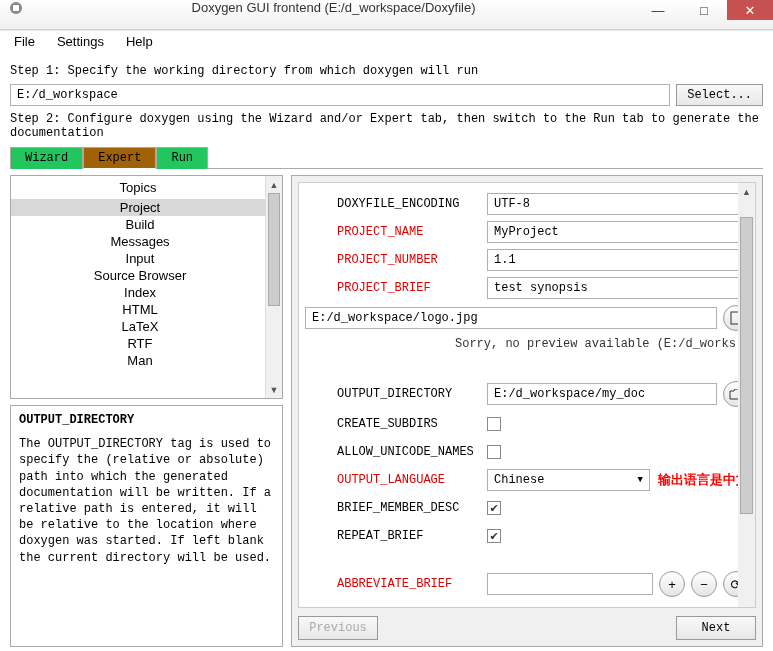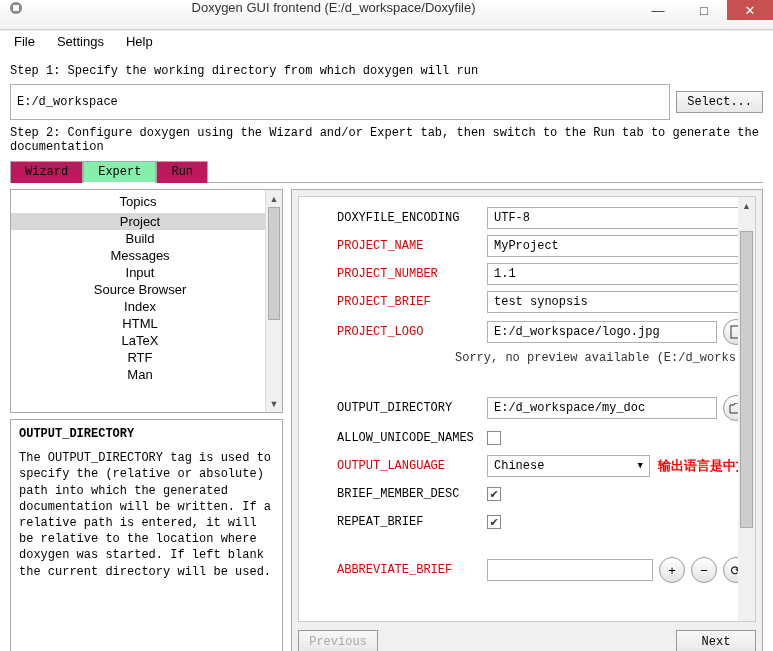"E:/d_workspace" .text-input { height: 36px -> 22px }
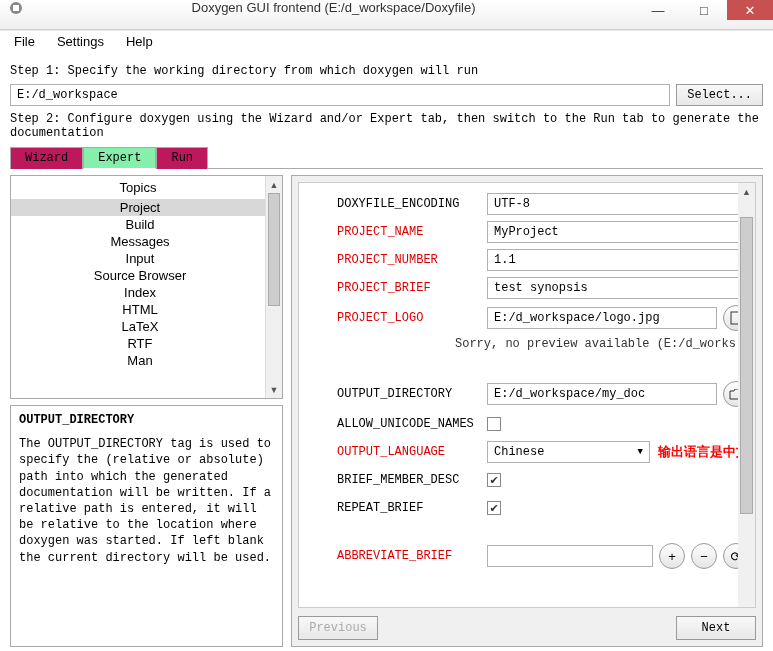"Wizard" .tab { background: #be185d -> #22c55e }
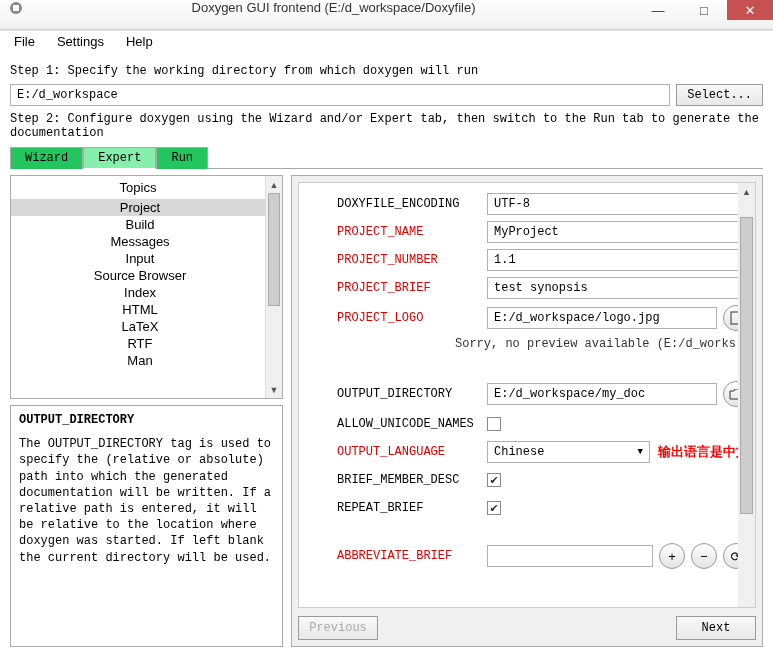"Expert" .tab.active { background: #86efac -> #a16207 }
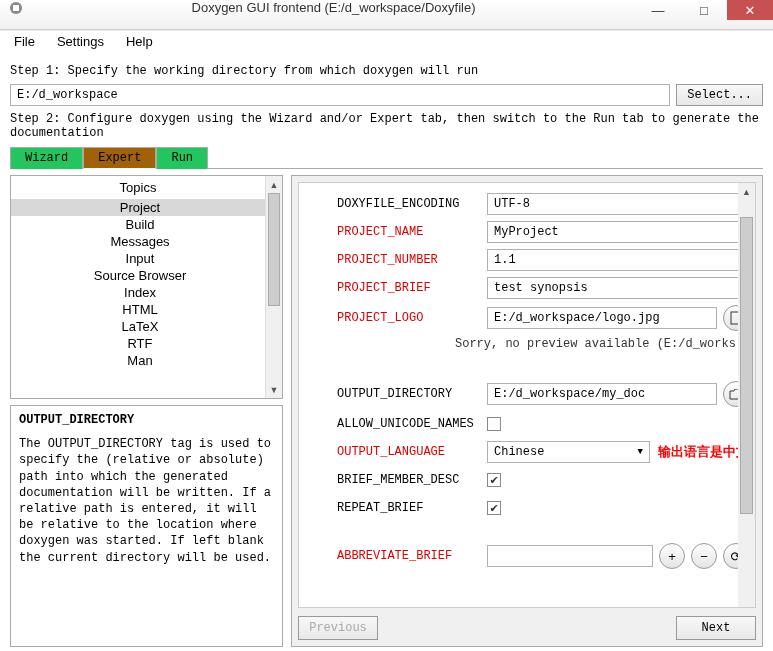"PROJECT_LOGO" div.form-label { html: <div>PROJECT_LOGO</div> -> none }
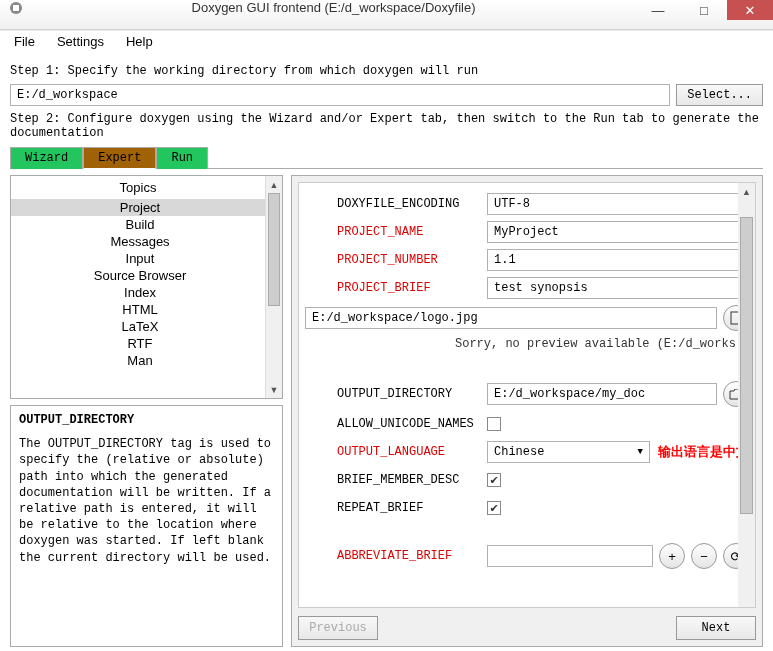"CREATE_SUBDIRS" div.form-row { html: none -> <div> <div>CREATE_SUBDIRS</div> <div></div> </div> }
